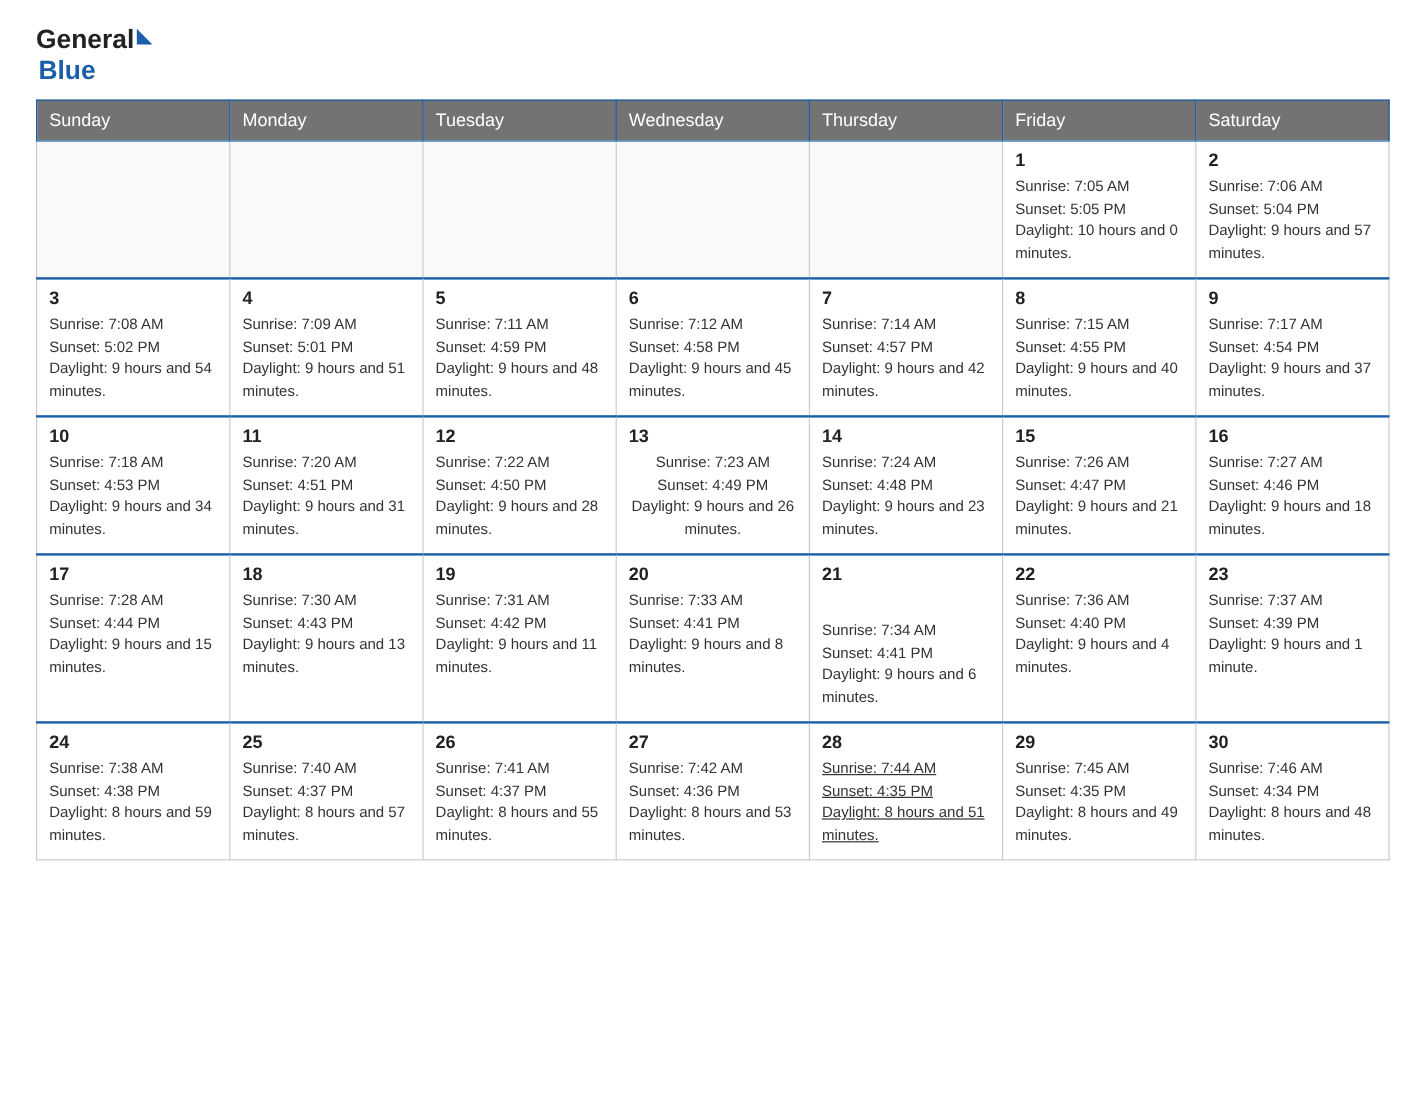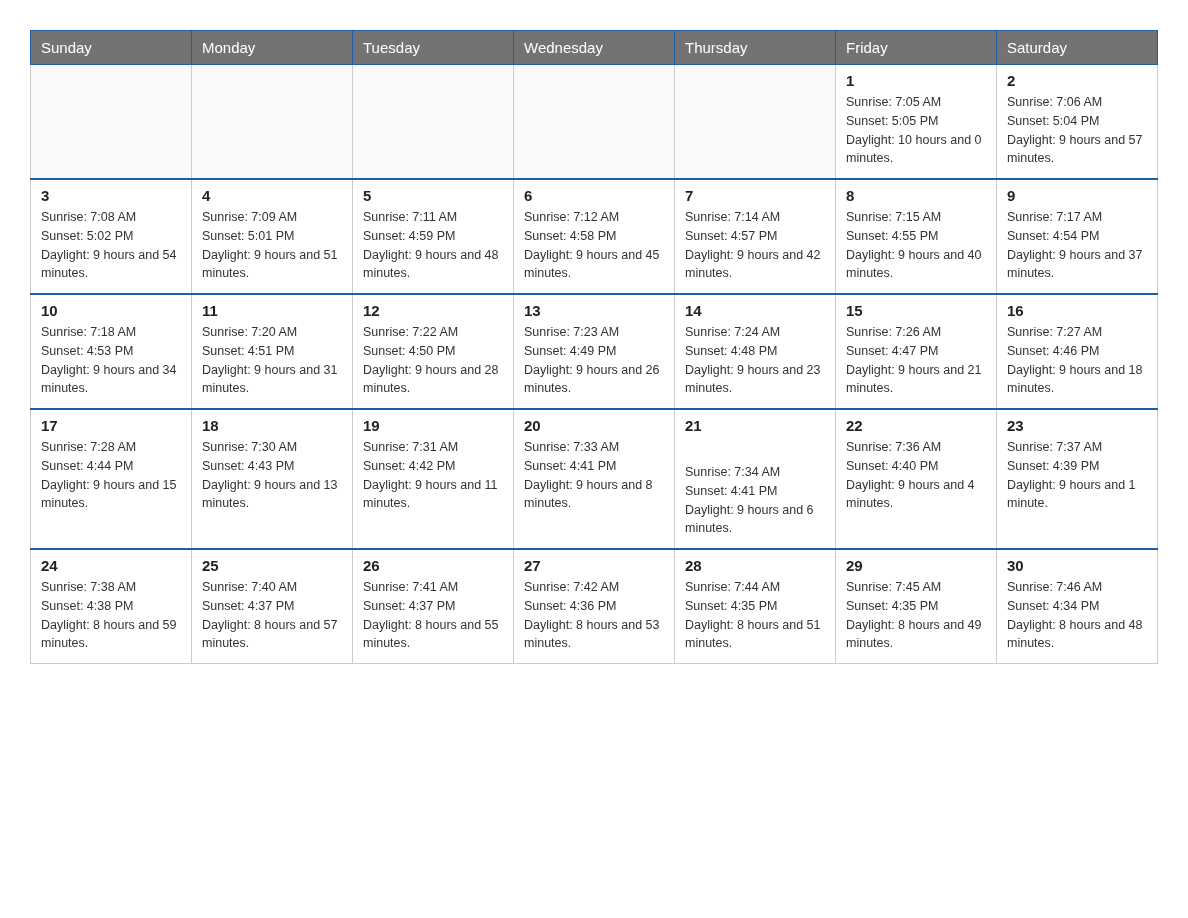"General" div.logo-block { html: none -> <div> <div> <span>General</span> <span></span> </div> <div> <span>Blue</span> </div> </div> }
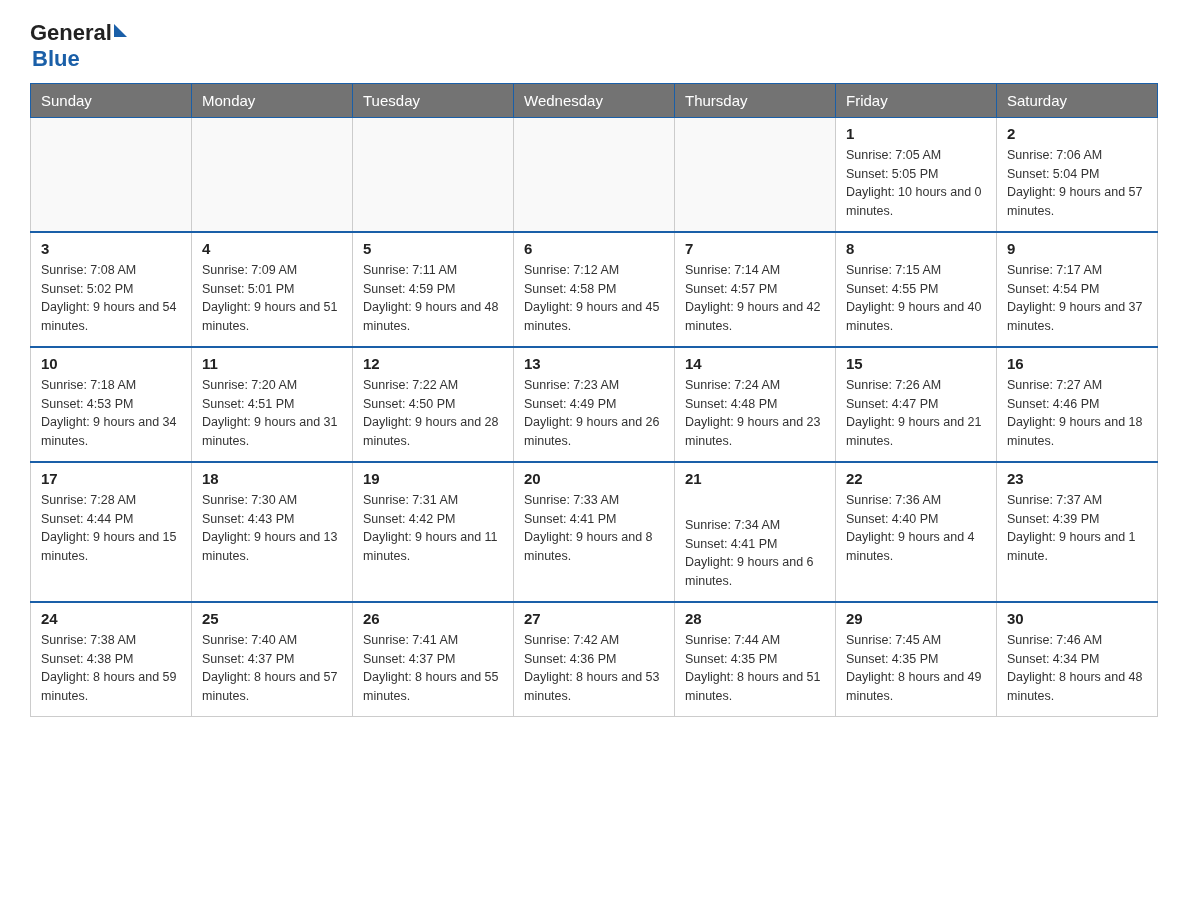"Sunrise: 7:23 AM" div.day-info { text-align: none -> center }
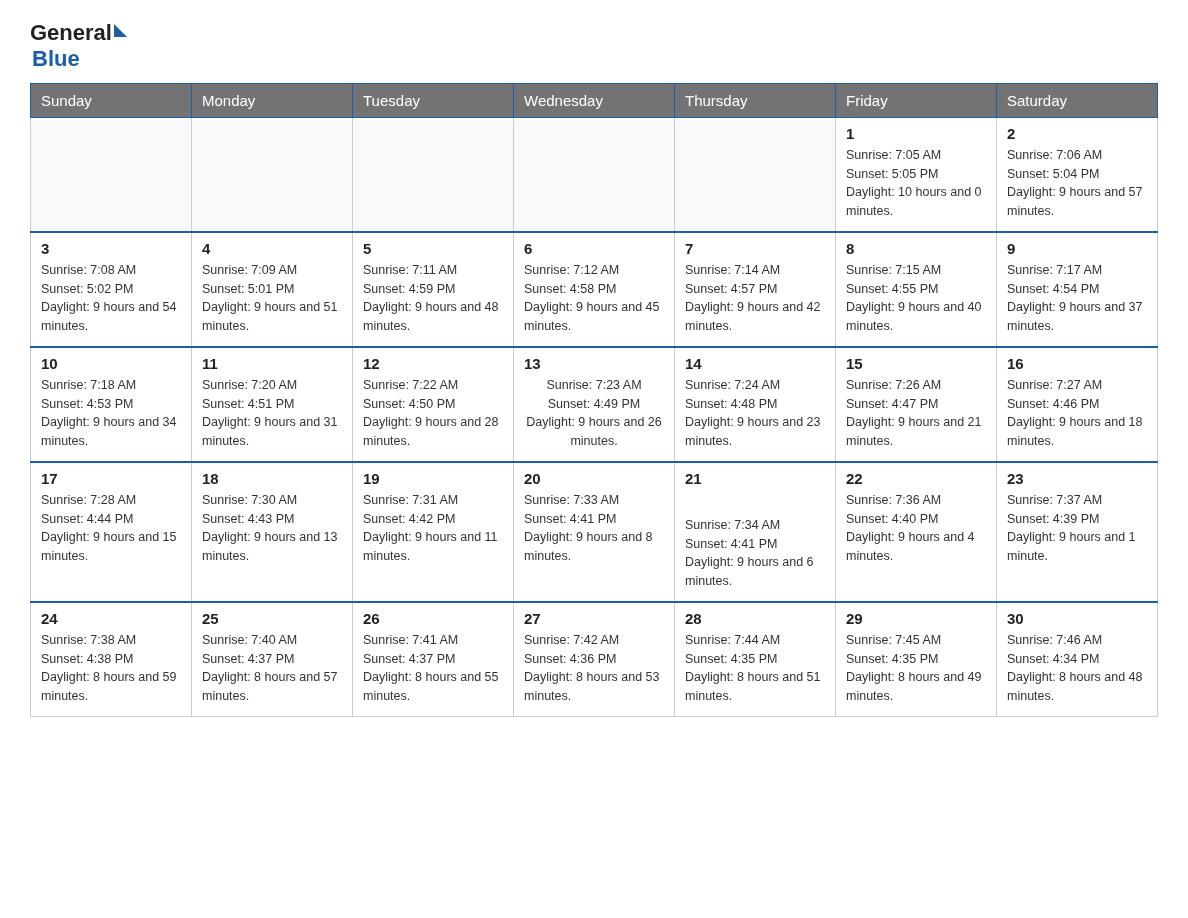"Sunrise: 7:44 AM" div.day-info { text-decoration: none -> underline }
